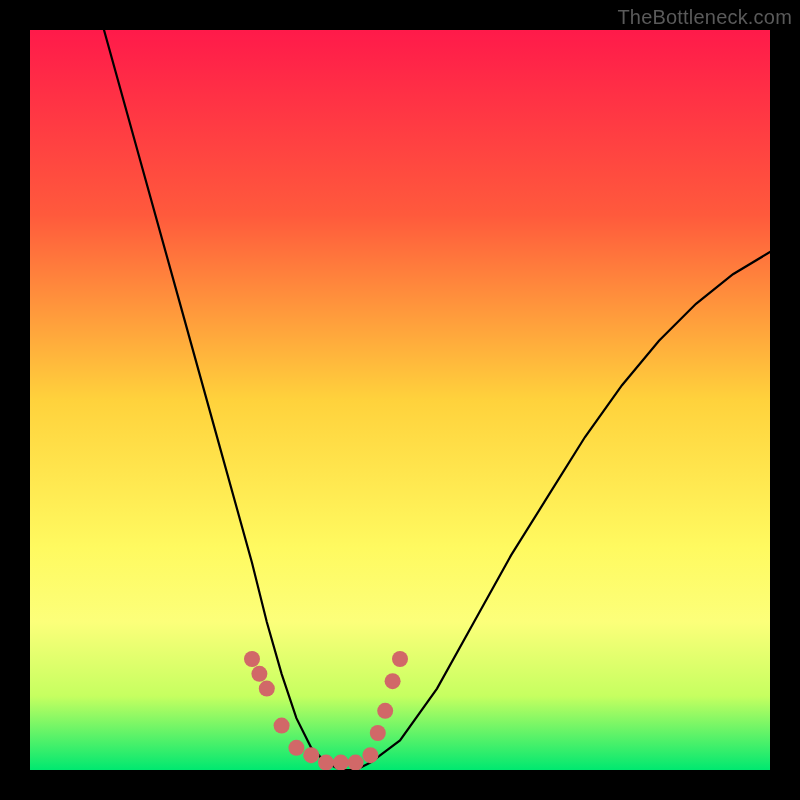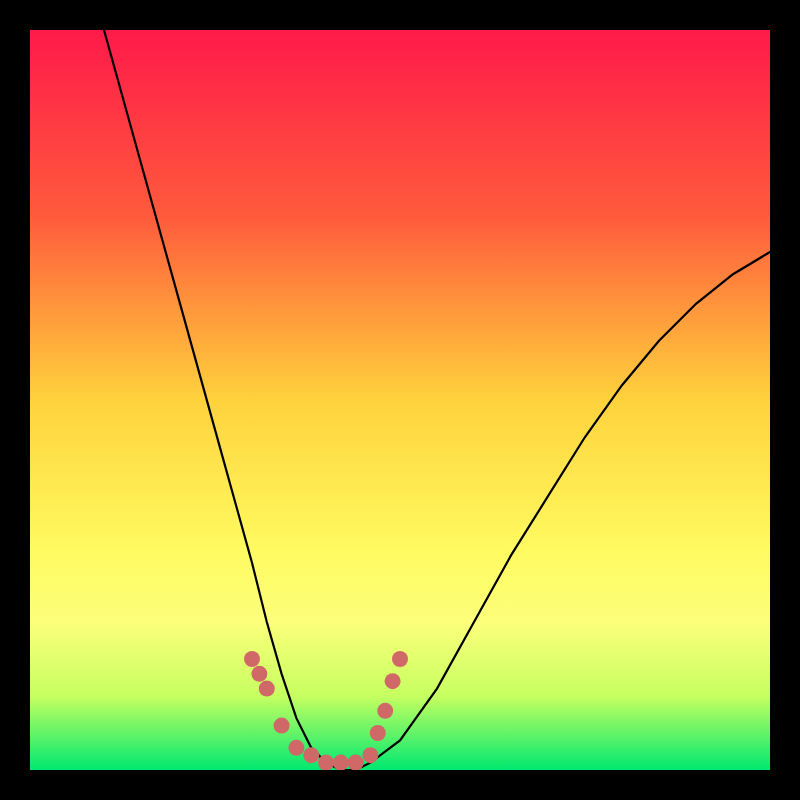"TheBottleneck.com" div.watermark { html: none -> <div>TheBottleneck.com</div> }
